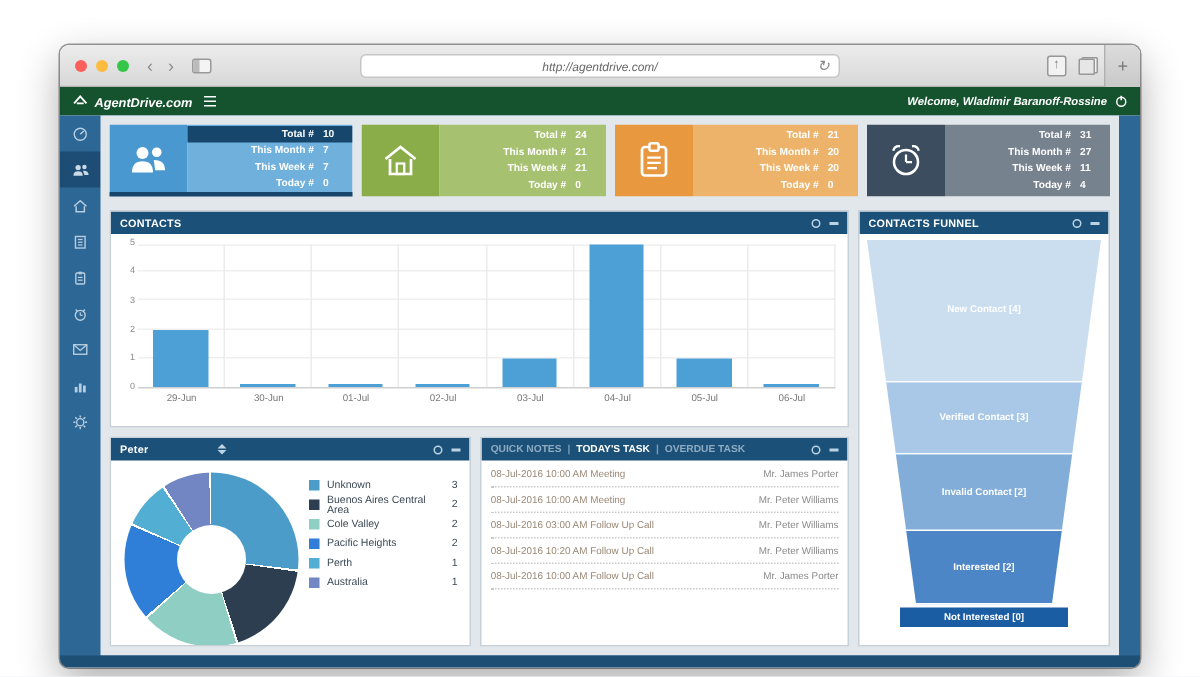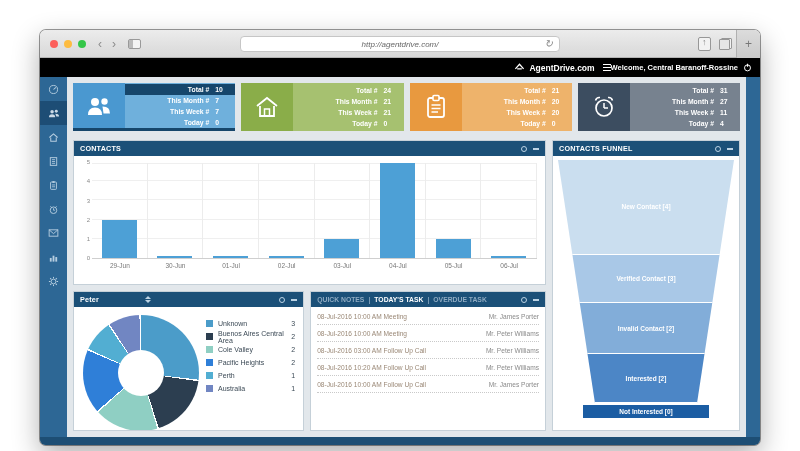"AgentDrive.com" .appheader { background: #000000 -> #14532d; font-style: none -> italic; justify-content: flex-end -> space-between }
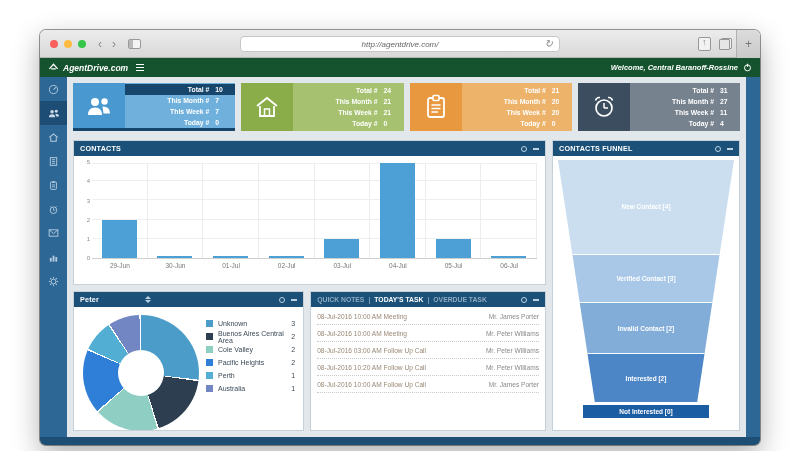"Welcome, Central Baranoff-Rossine" span { text: Central -> Wladimir }
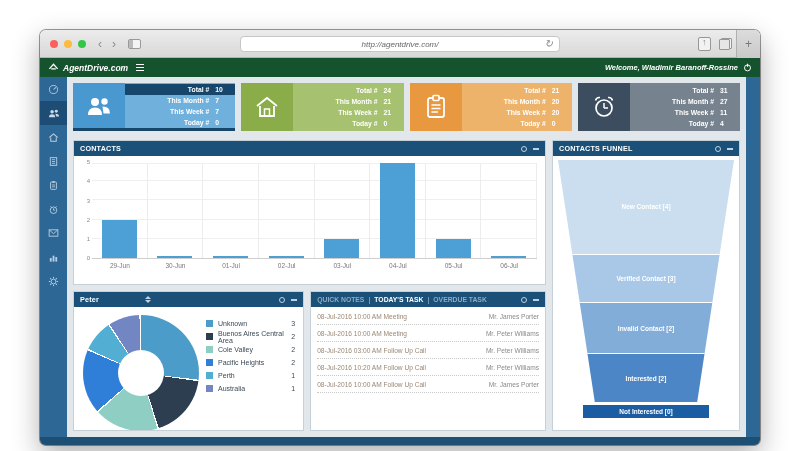"CONTACTS FUNNEL" .funnel-panel { width: 188px -> 168px }
